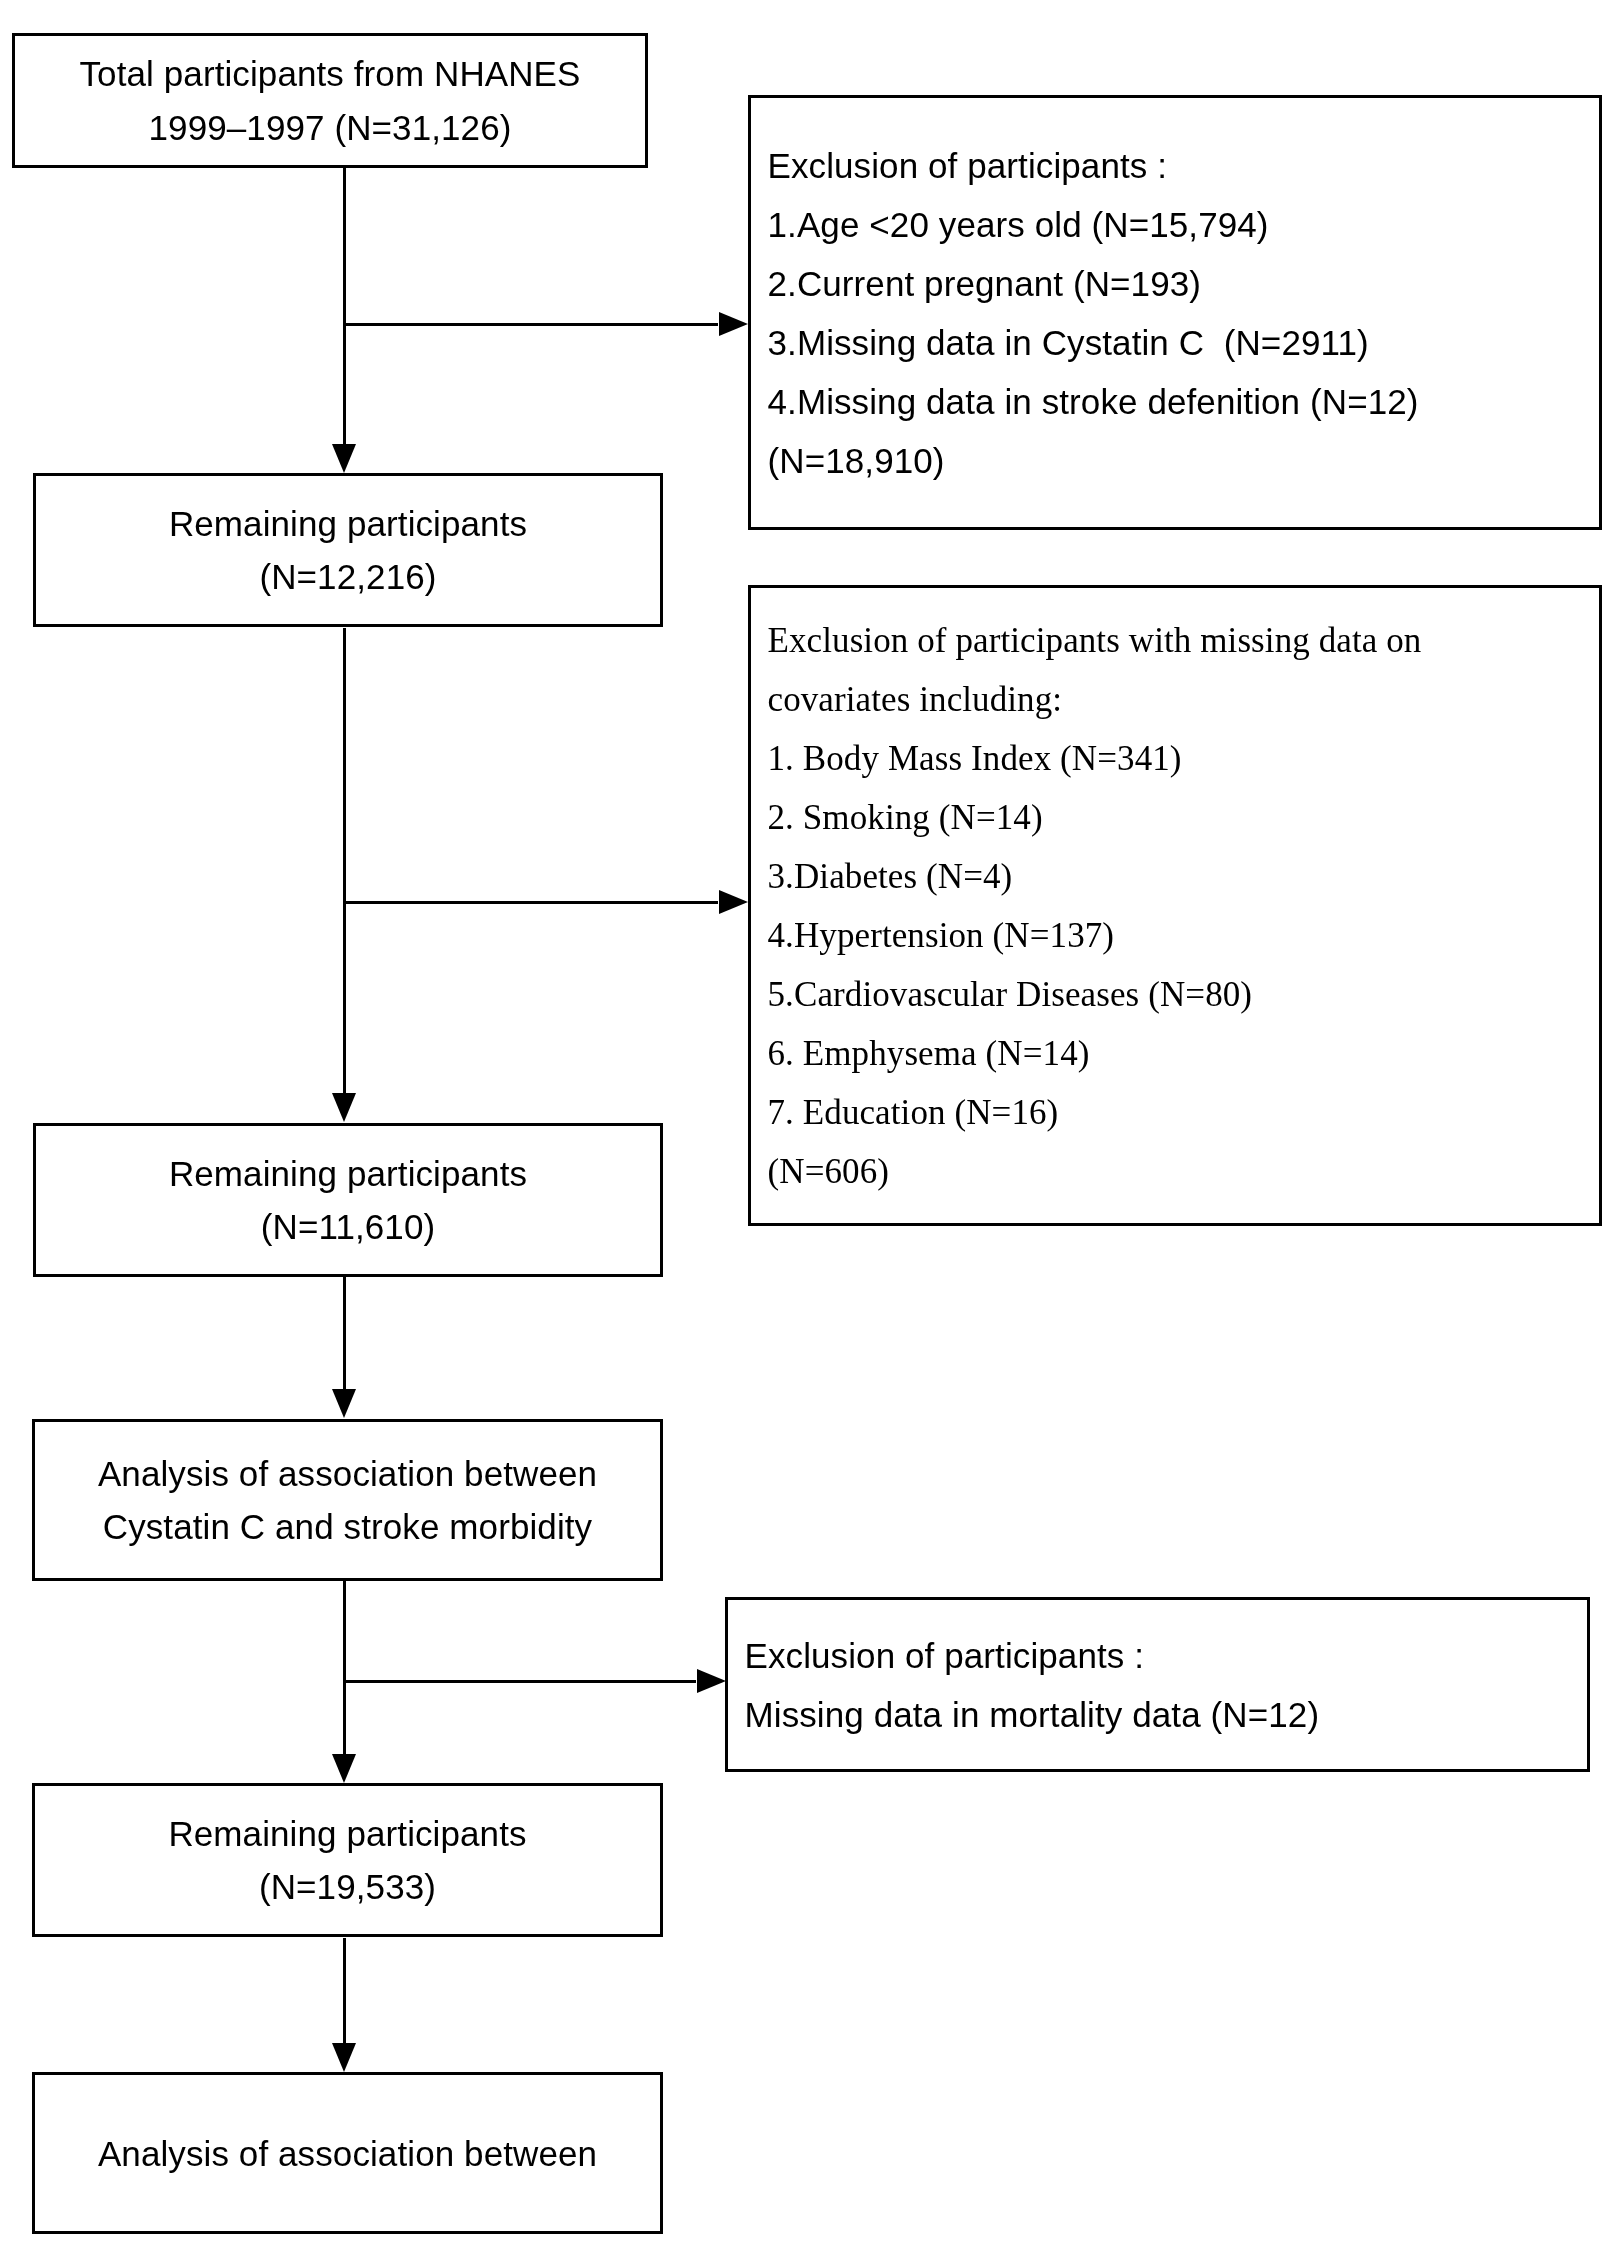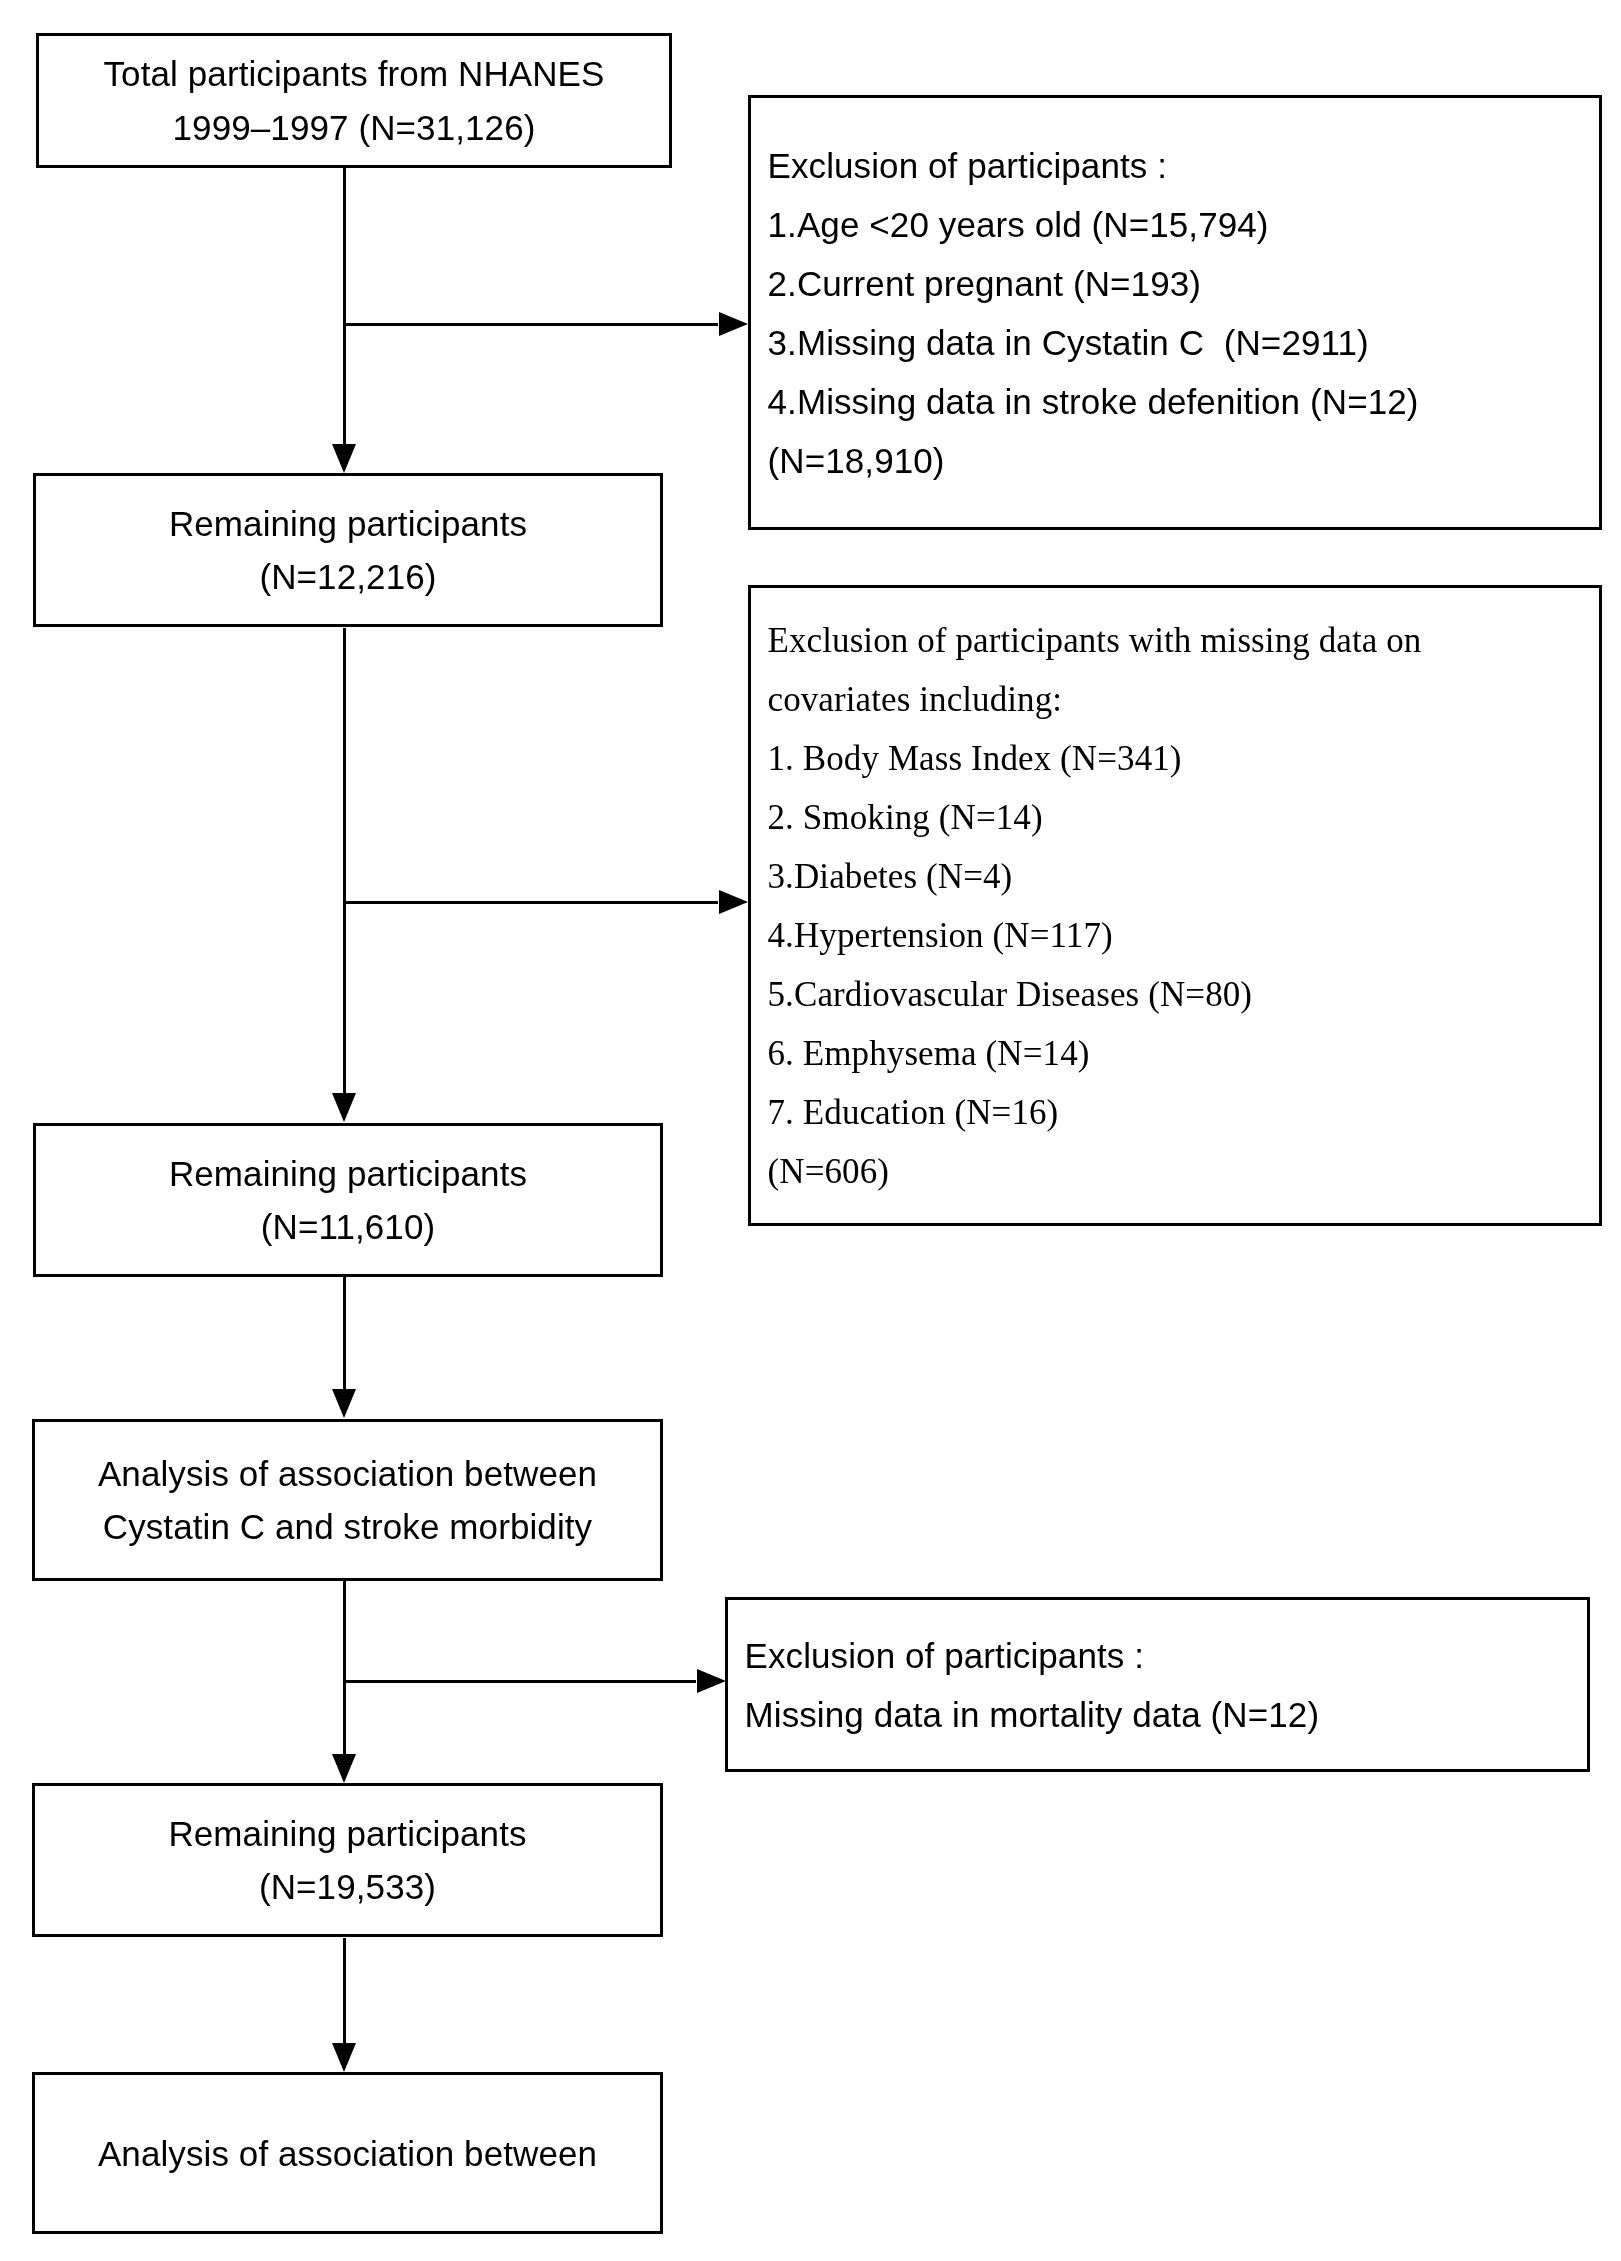"Total participants from NHANES" div.node { left: 36px -> 12px }
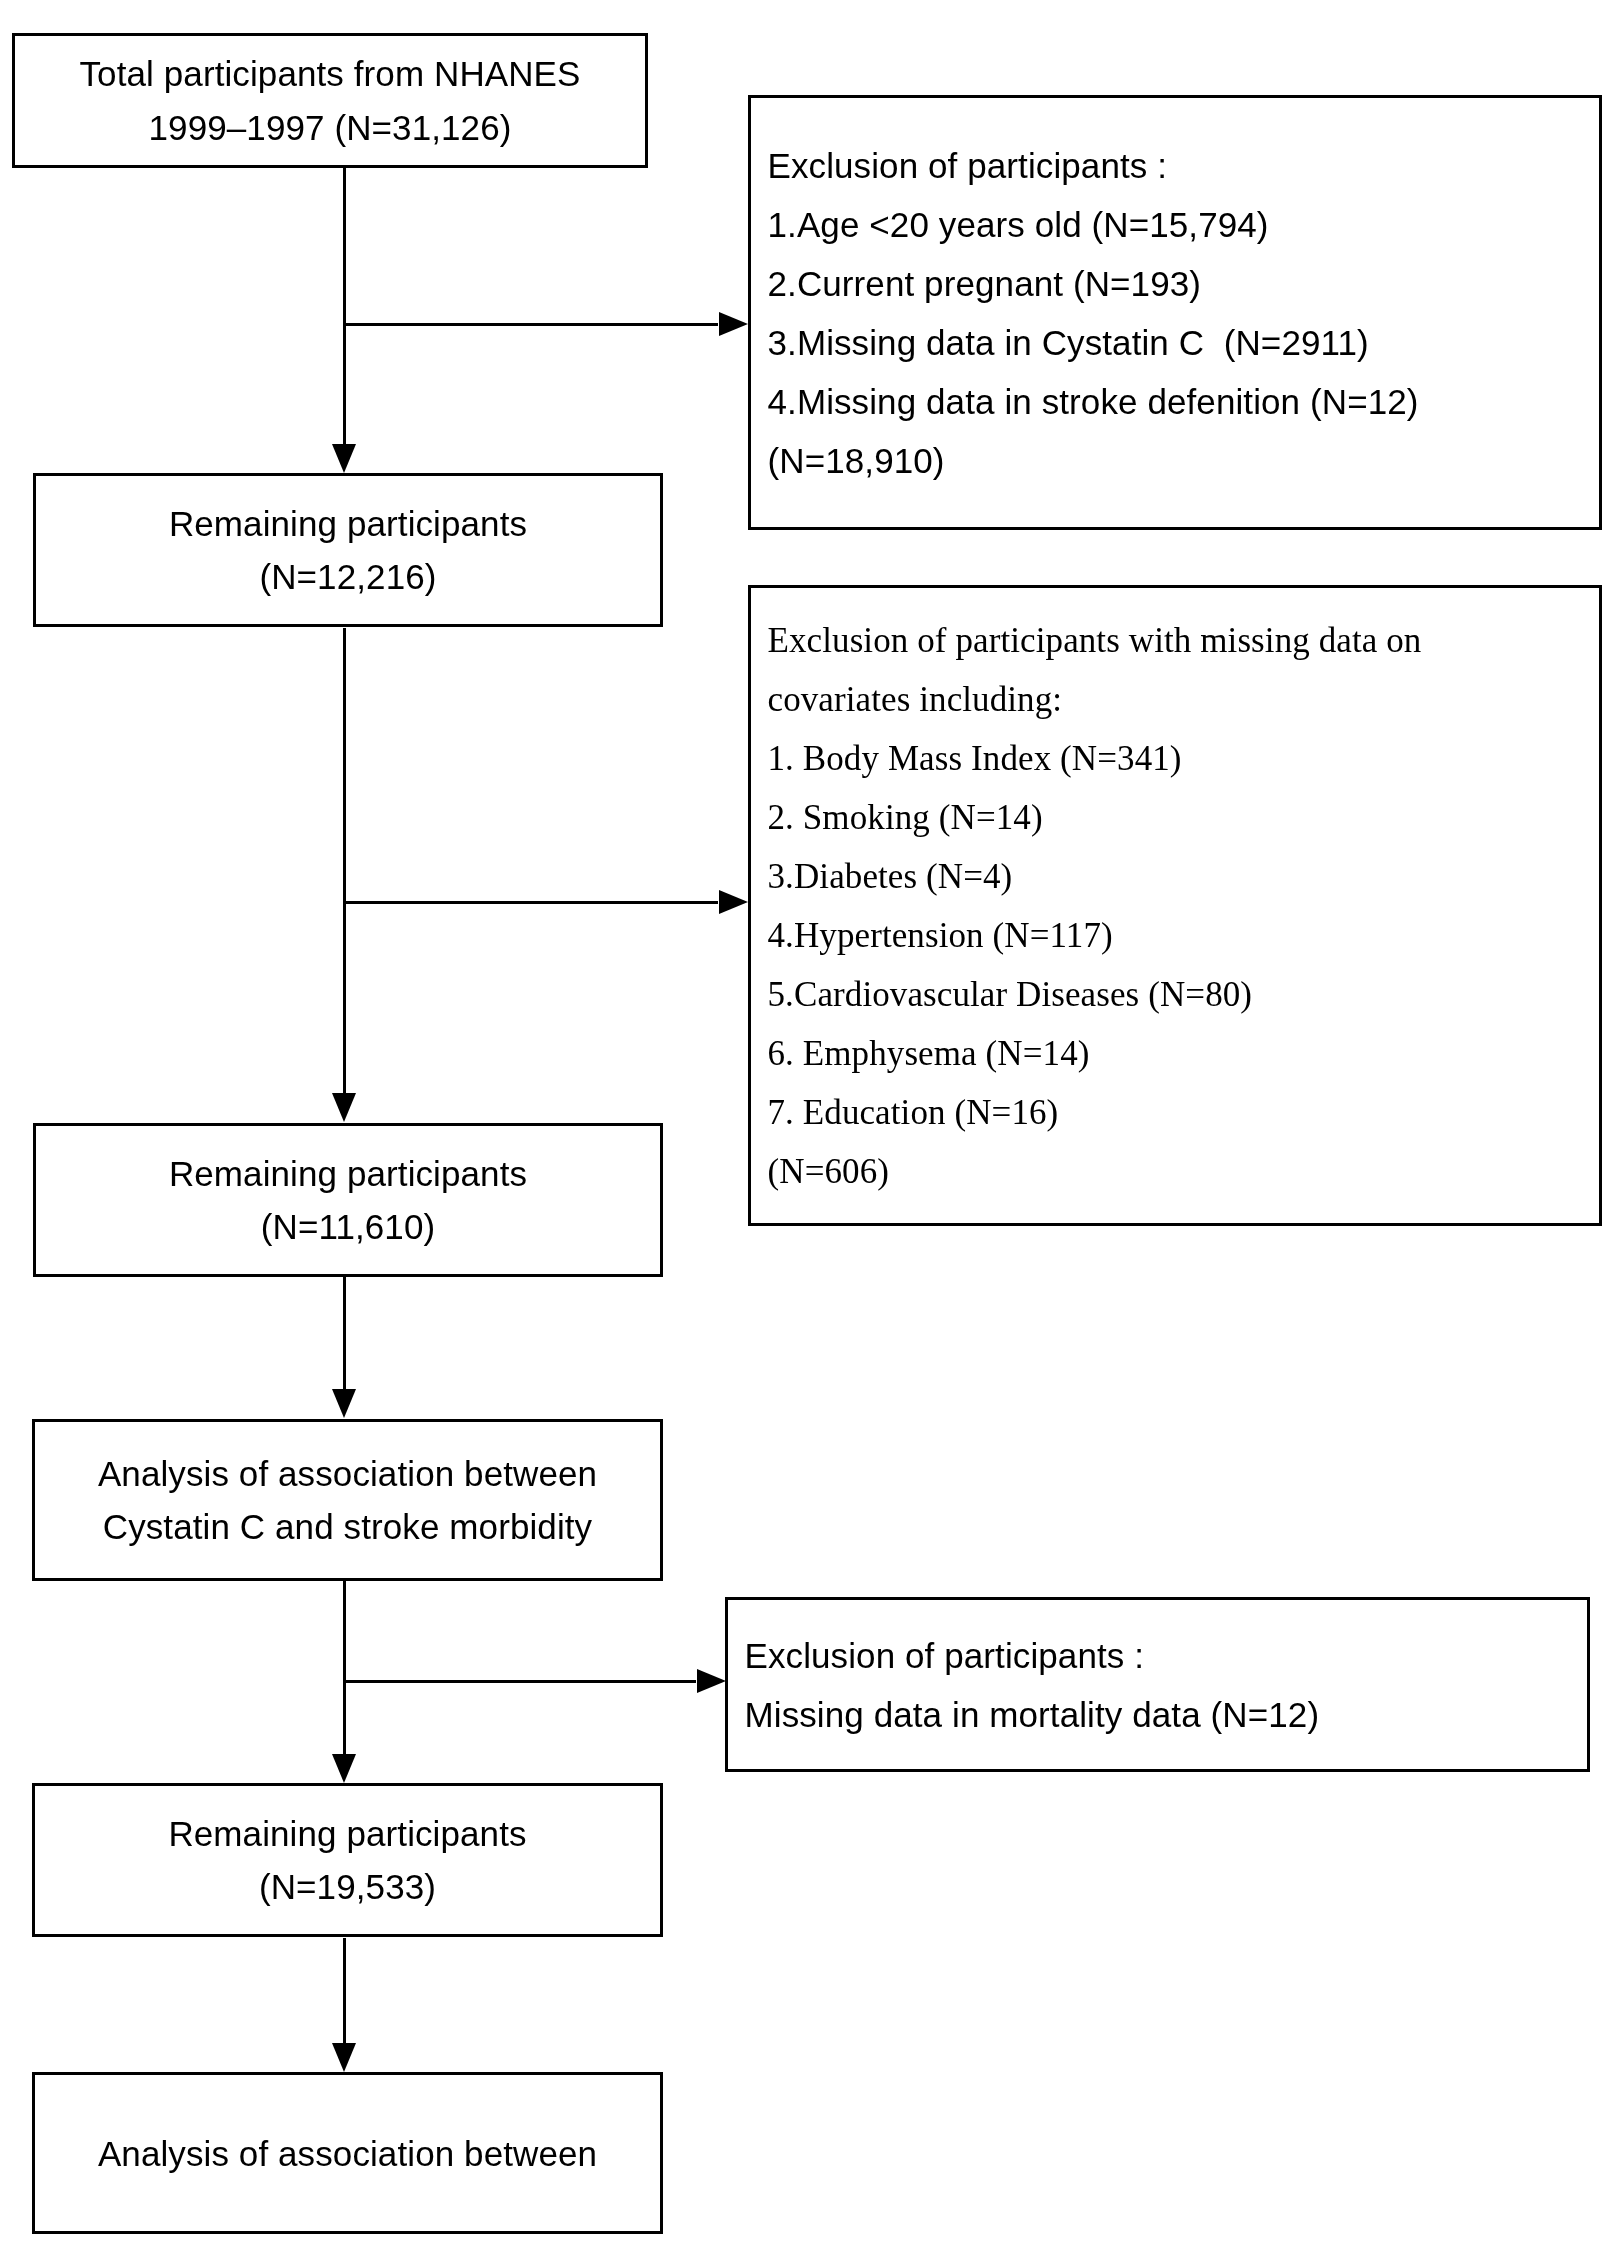"4.Hypertension (N=117)" div.line { text: 117 -> 137 }
